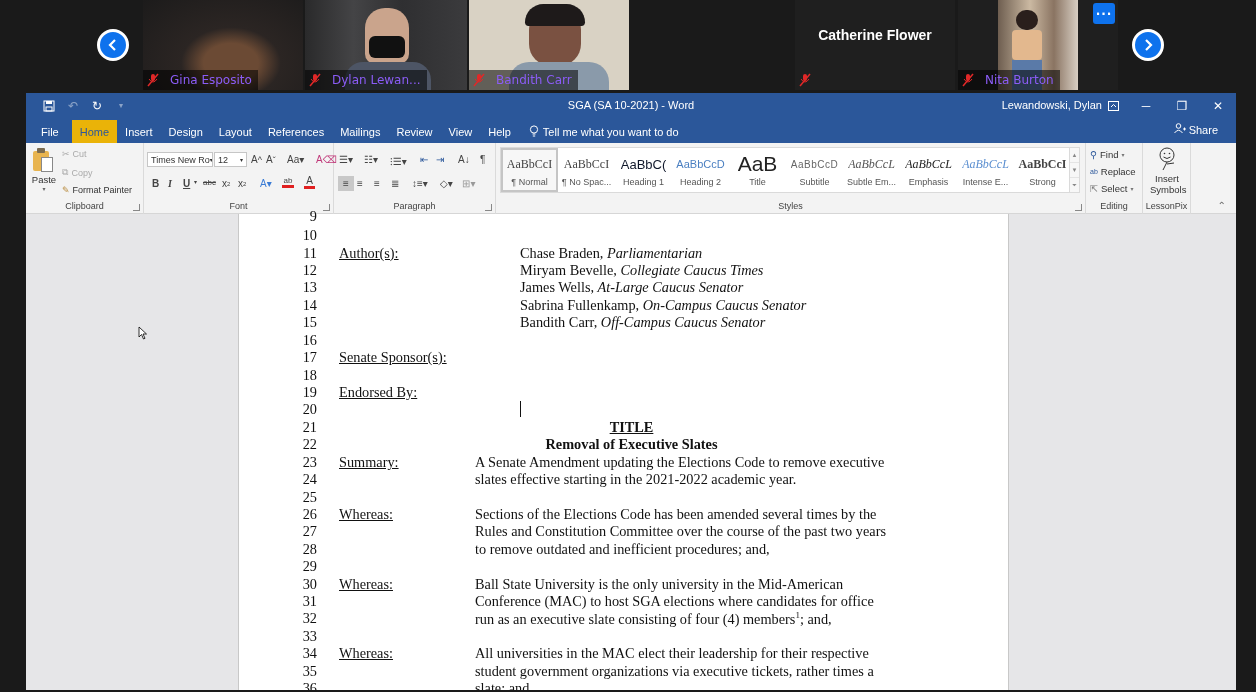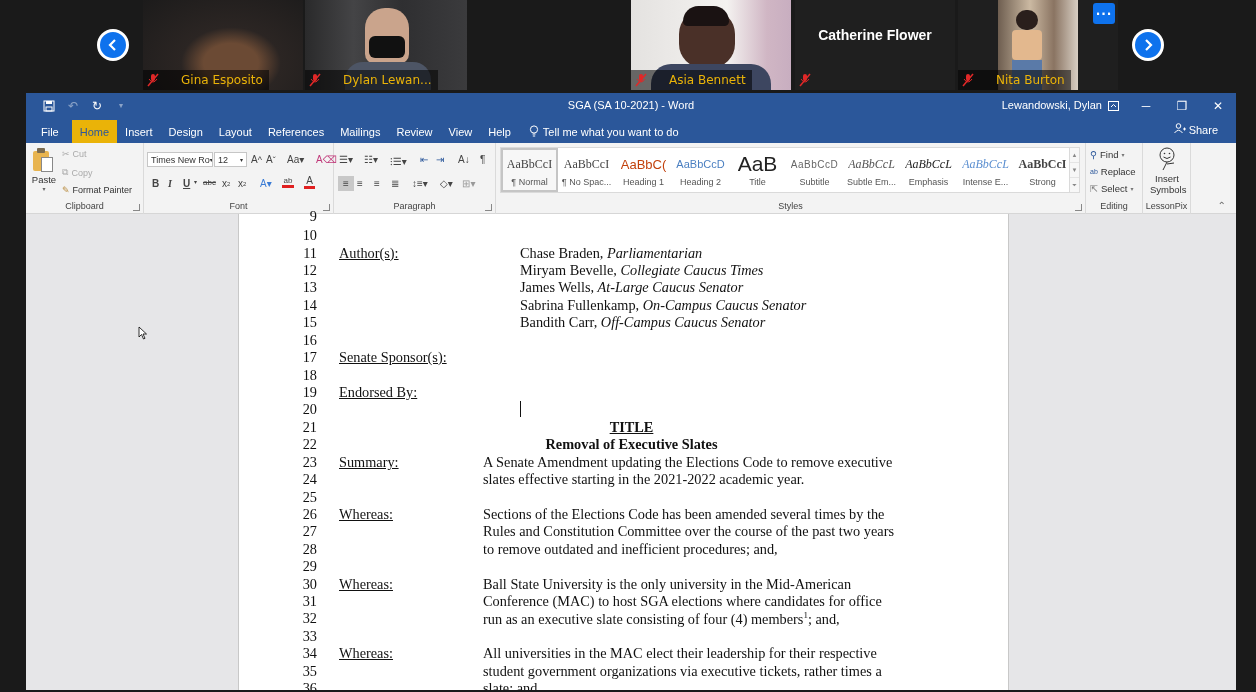"Gina Esposito" .tile .name-tag { color: #eab308 -> #8b5cf6; gap: 22px -> 11px }
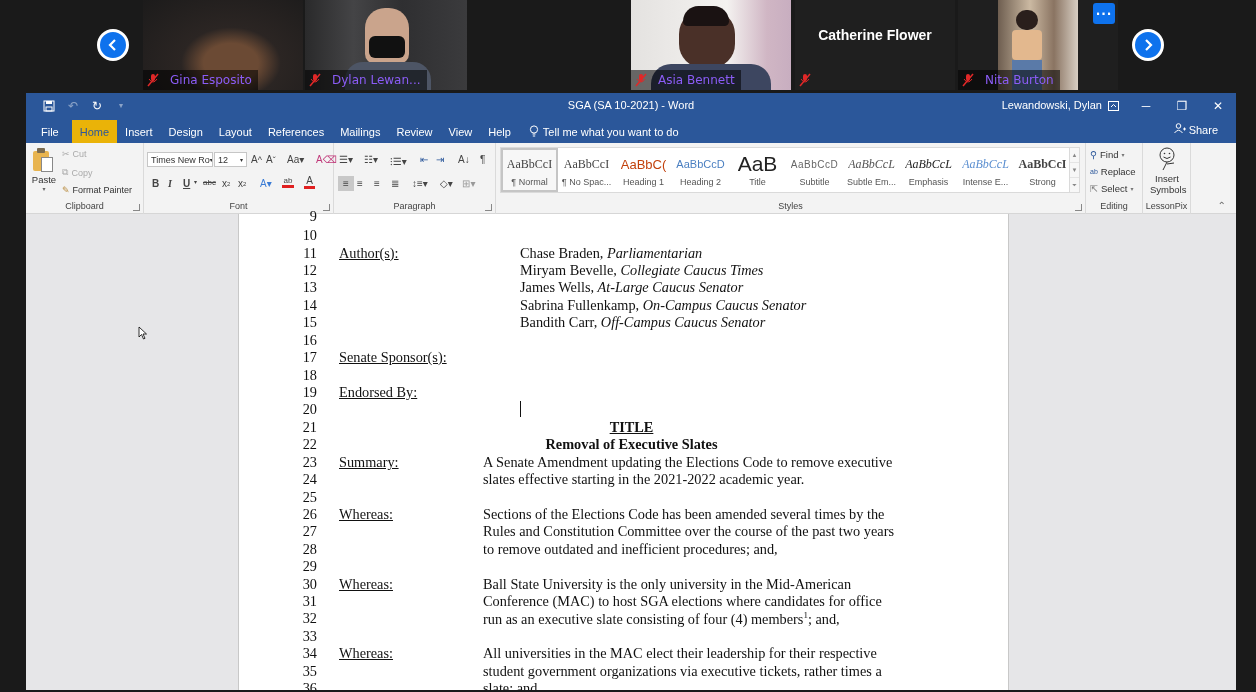"Bandith Carr" div.tile { html: none -> <div> <div> <div></div> <div></div> <div></div> </div> <div> <span><svg> <rect></rect> <path></path> <line></line> </svg></span> <span>Bandith Carr</span> </div> </div> }
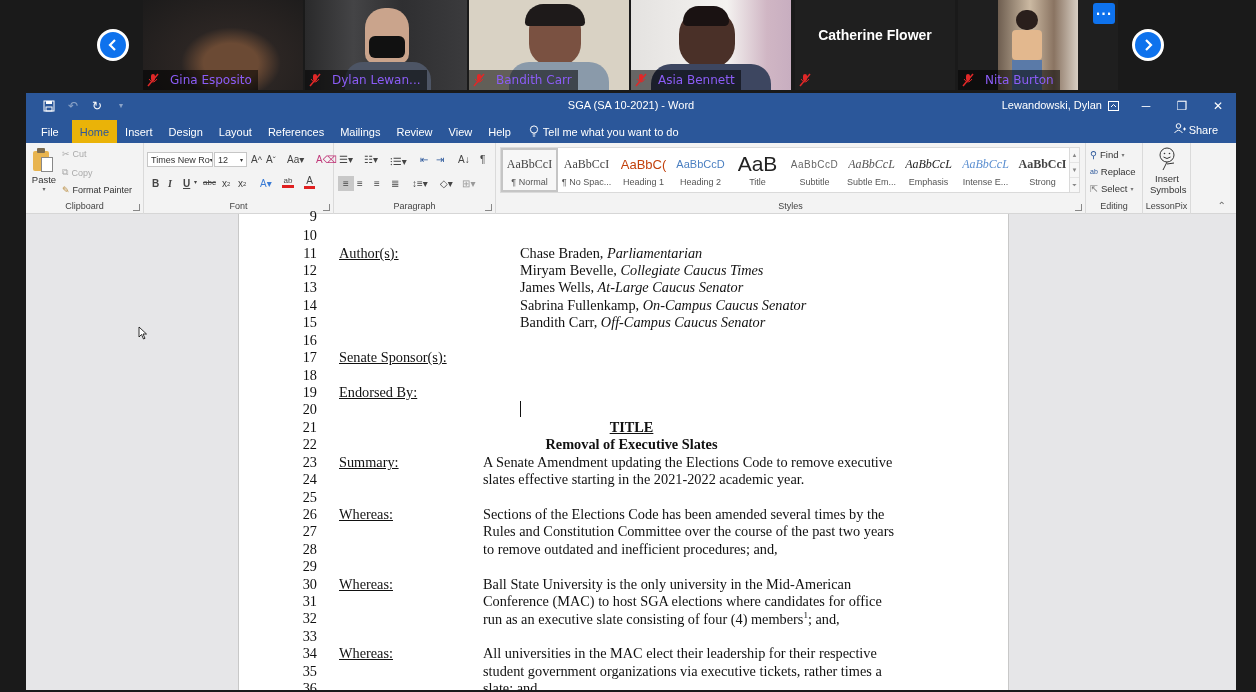"Asia Bennett" div.tile { html: <div> <div> <div></div> <div></div> <div></div> </div> <div> <span><svg> <rect></rect> <path></path> <line></line> </svg></span> <span>Asia Bennett</span> </div> </div> -> none }
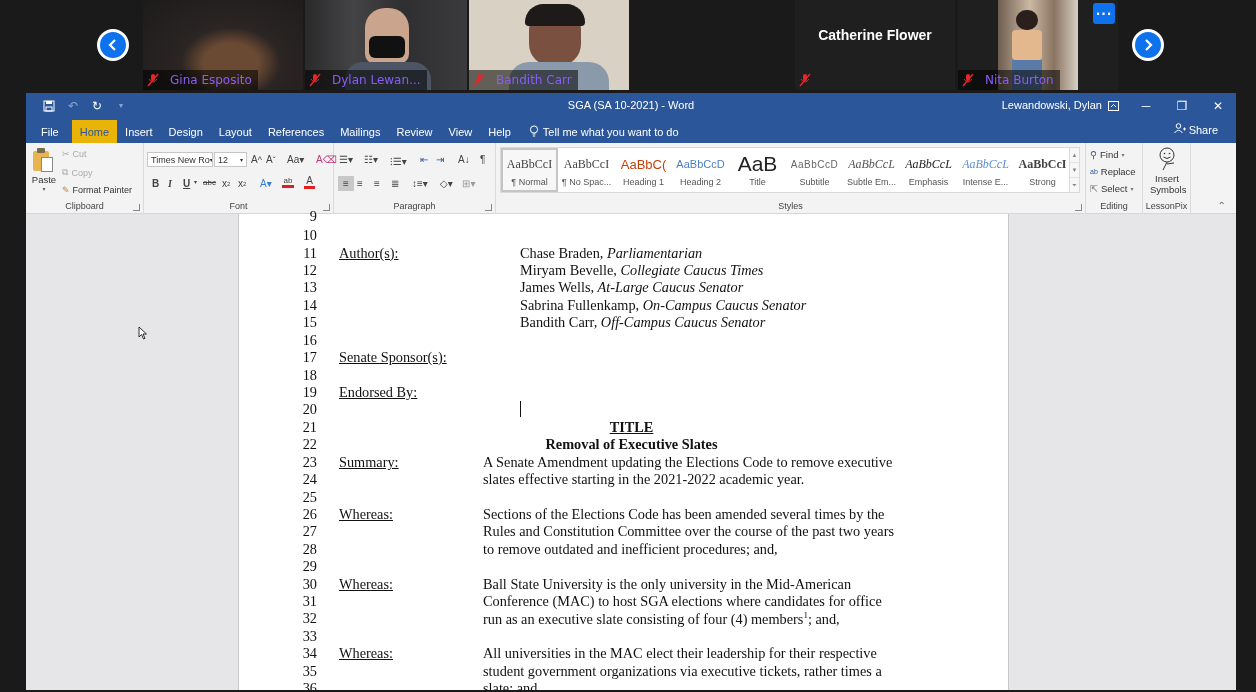"AaBbC(" span.preview { color: #c2410c -> #0f172a }
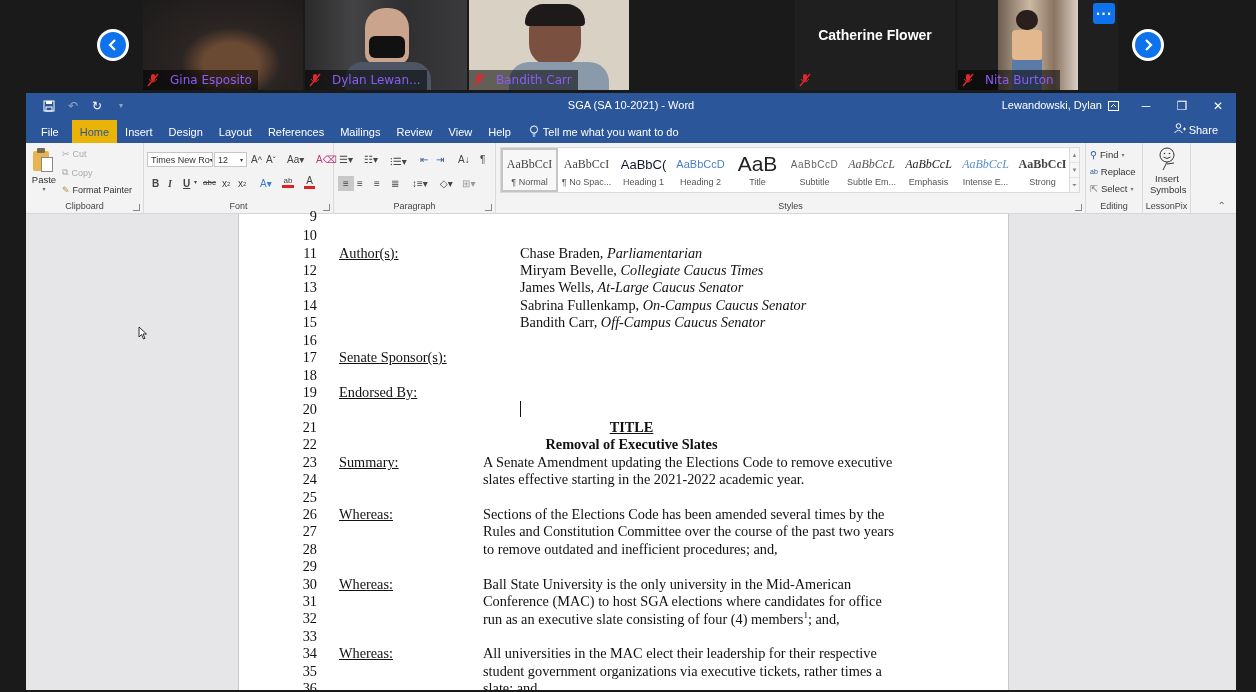"A Senate Amendment updating the" .text-col { left: 244px -> 236px }
